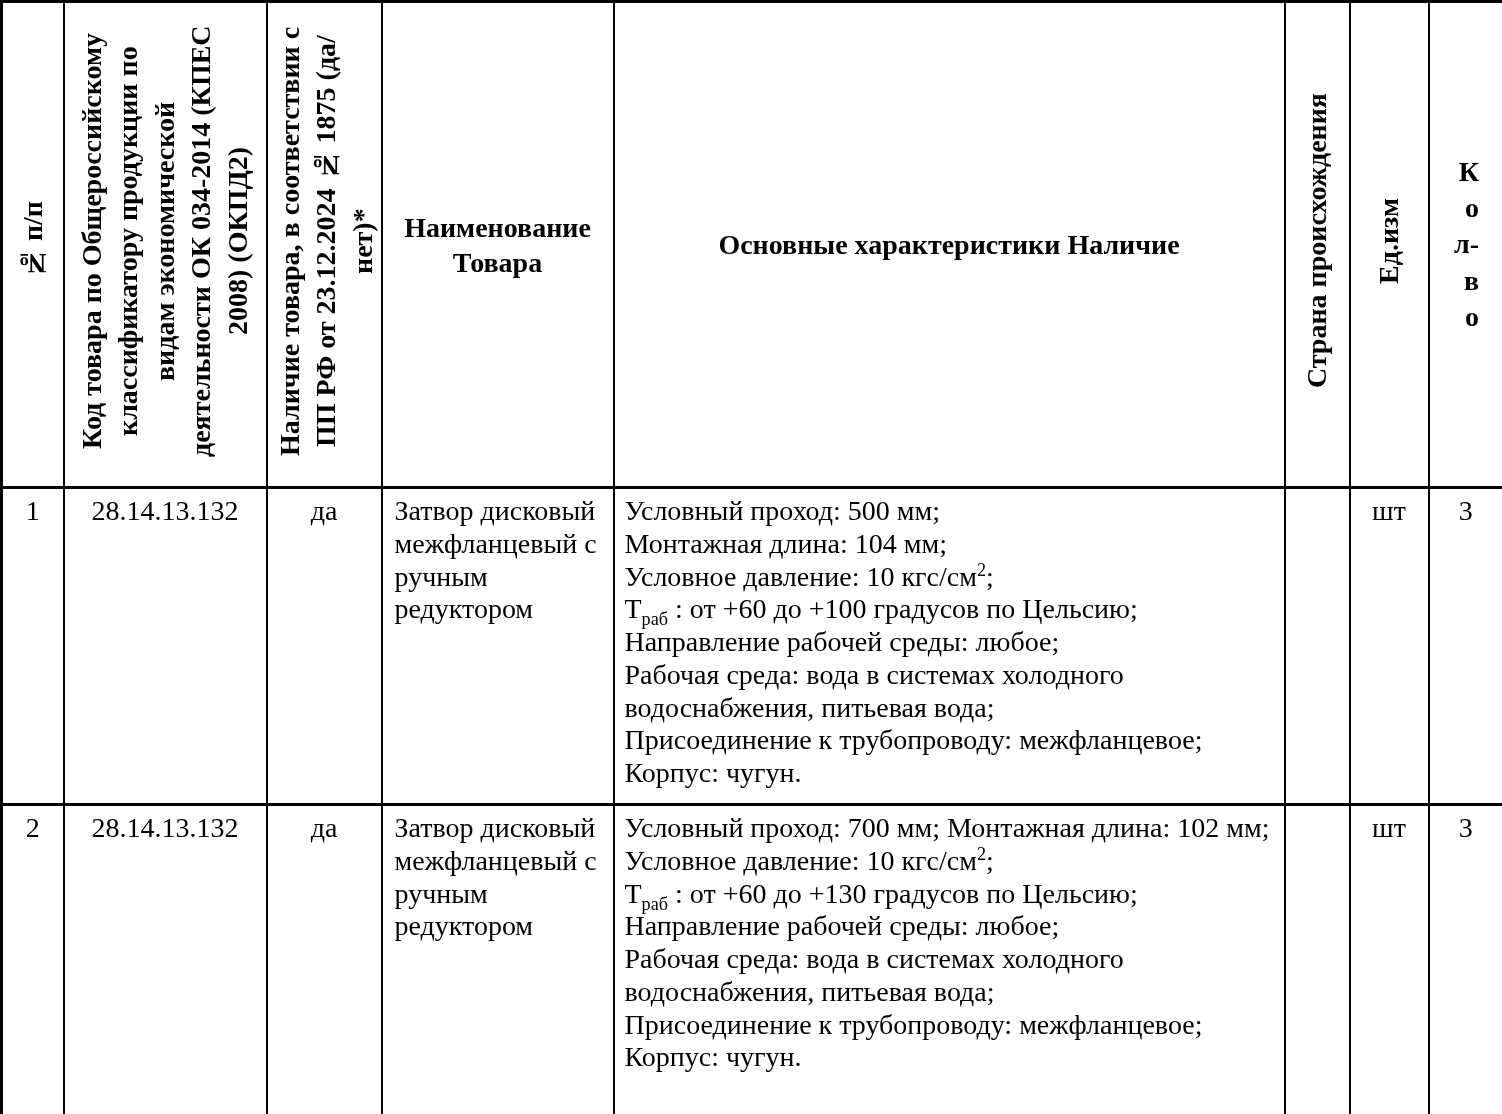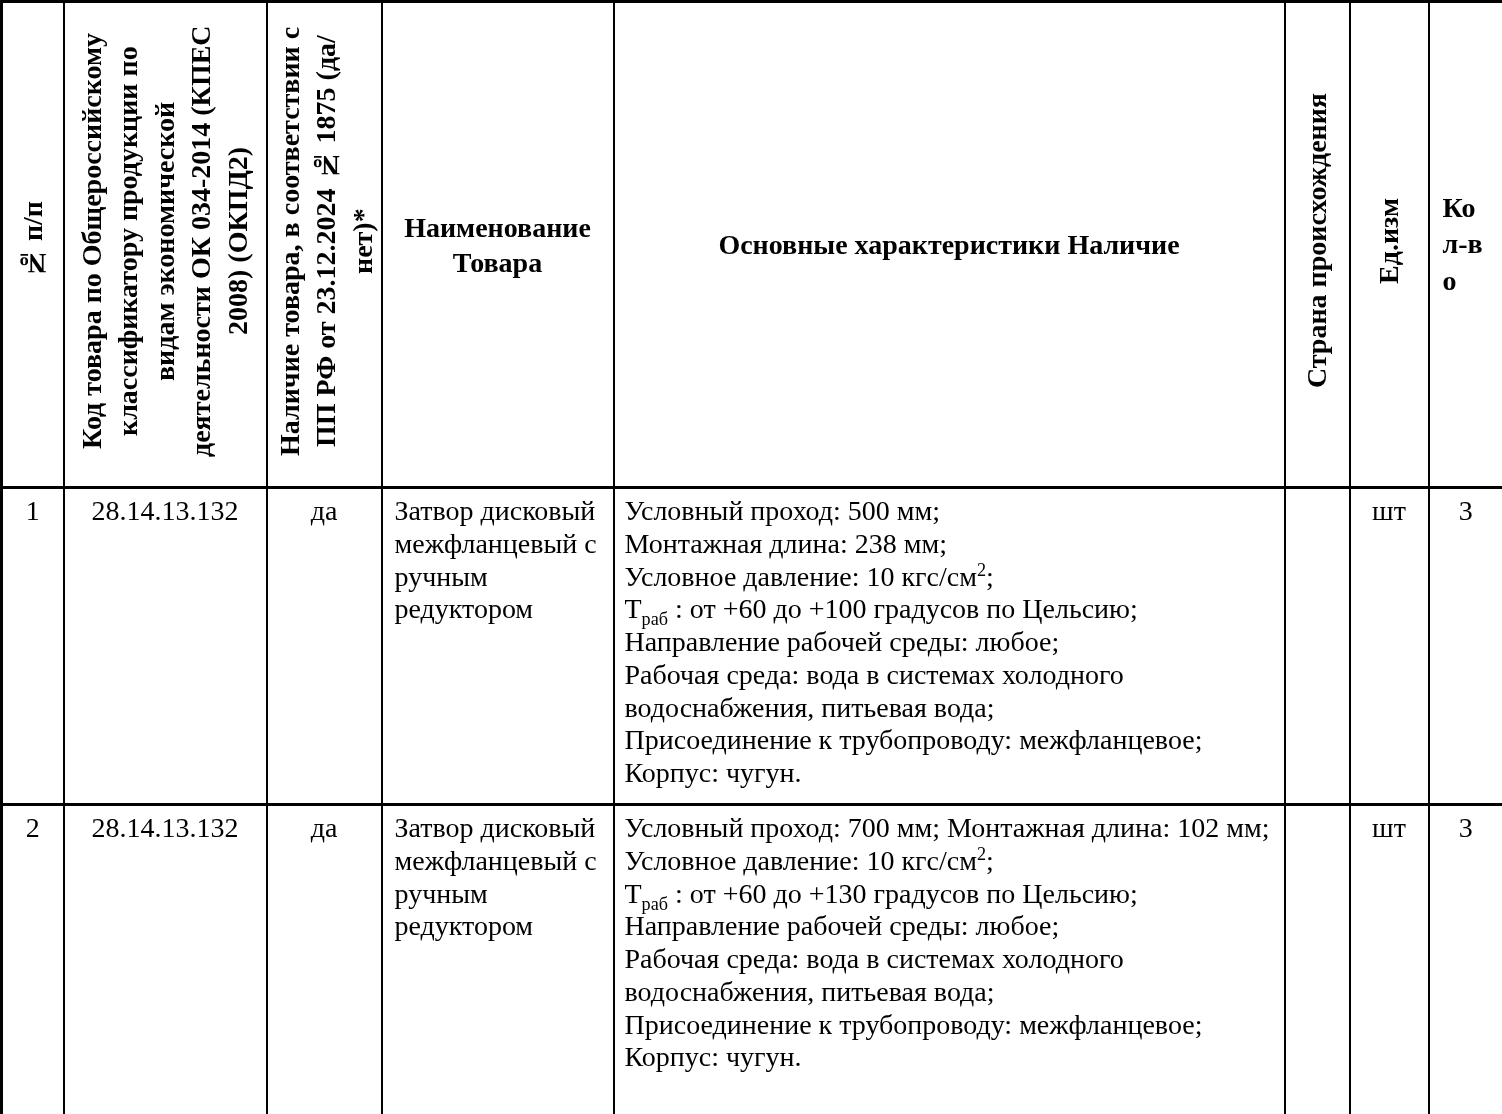"Кол-во" th.qty-header { padding: 0 13px -> 0 23px; text-align: left -> right }
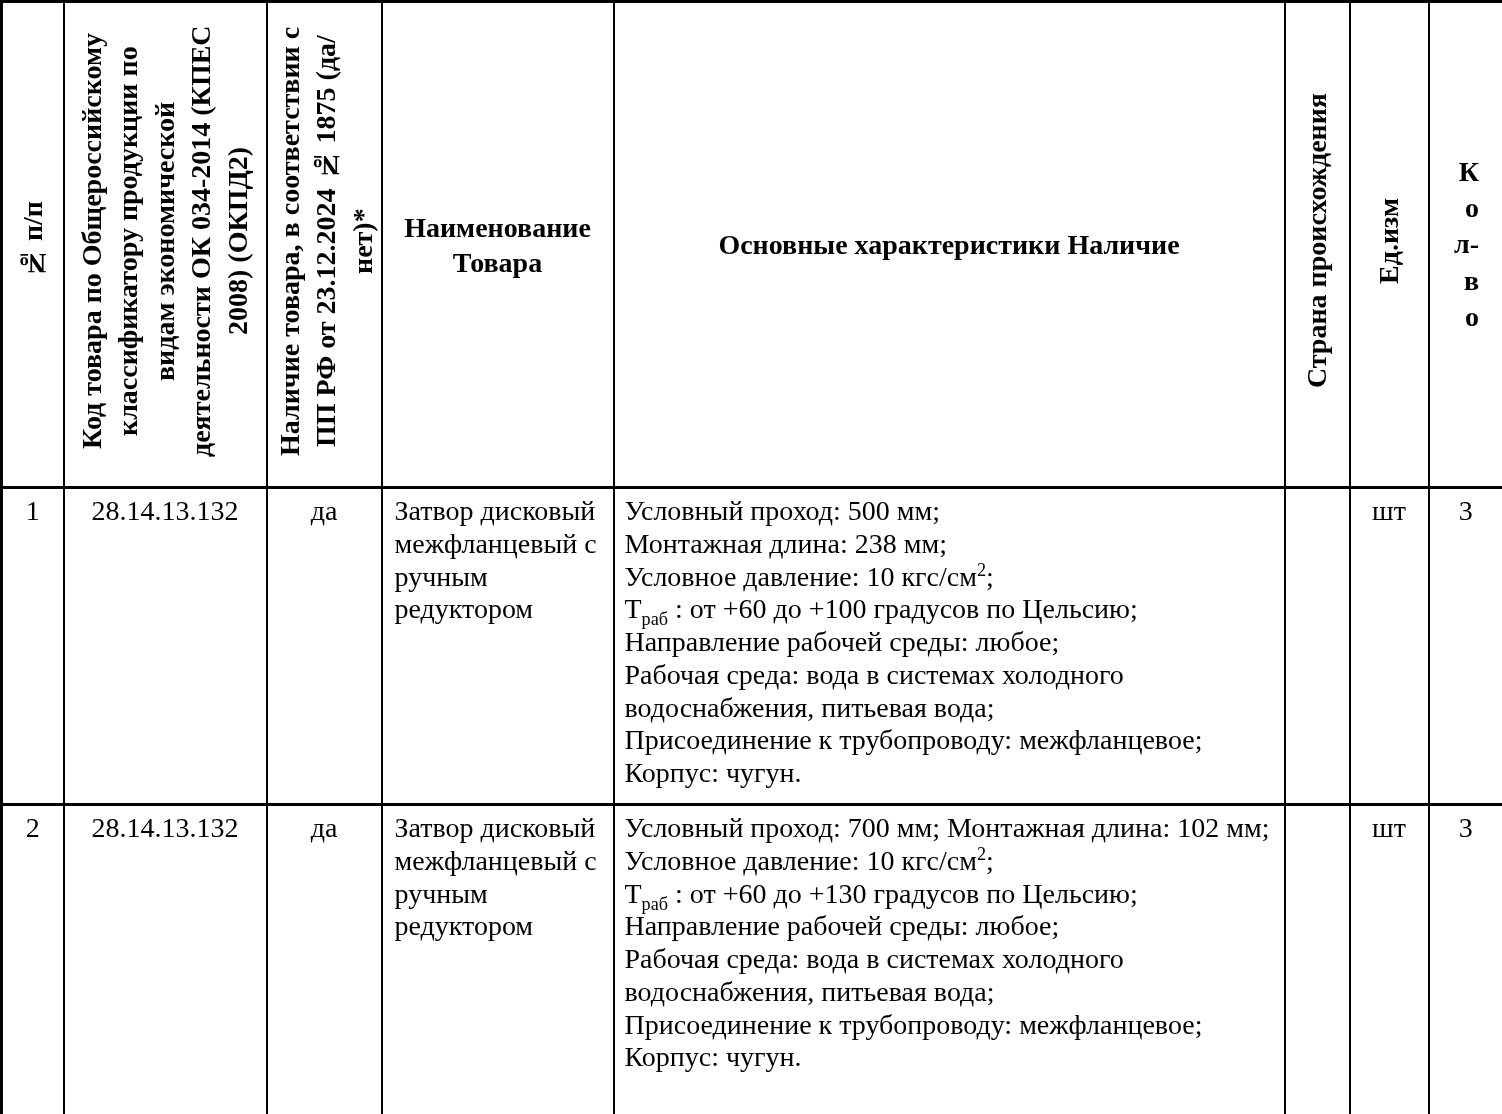"Монтажная длина: 238 мм;" div.char-line { text: 238 -> 104 }
